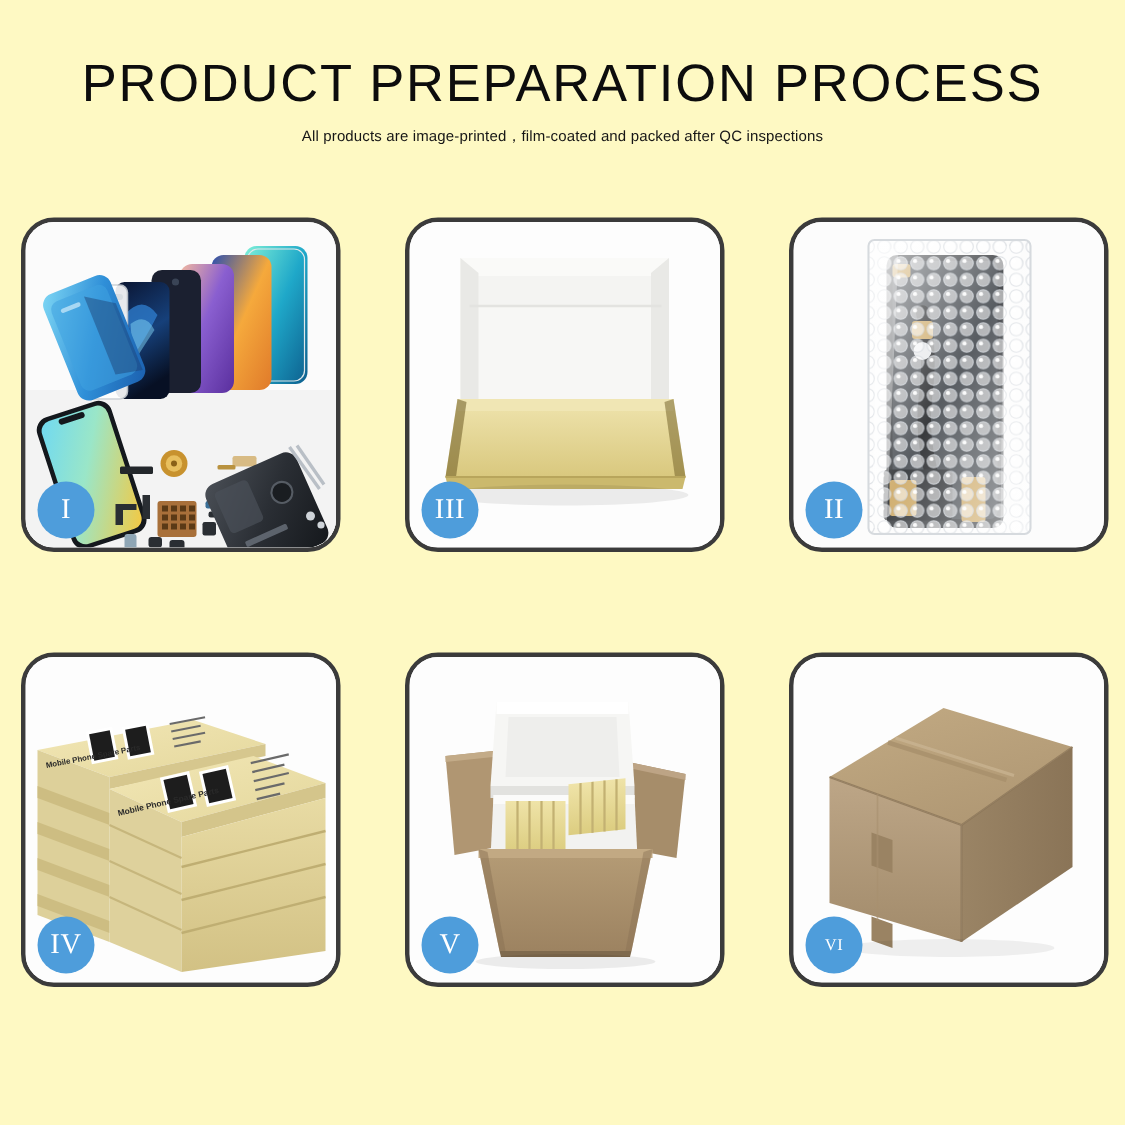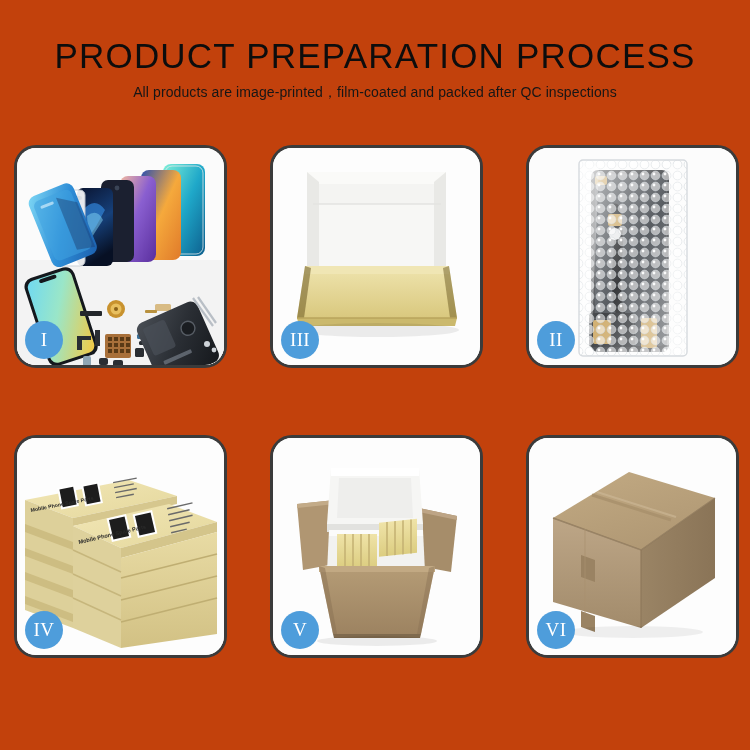"PRODUCT PREPARATION PROCESS" .page { background: #c2410c -> #fef9c3 }
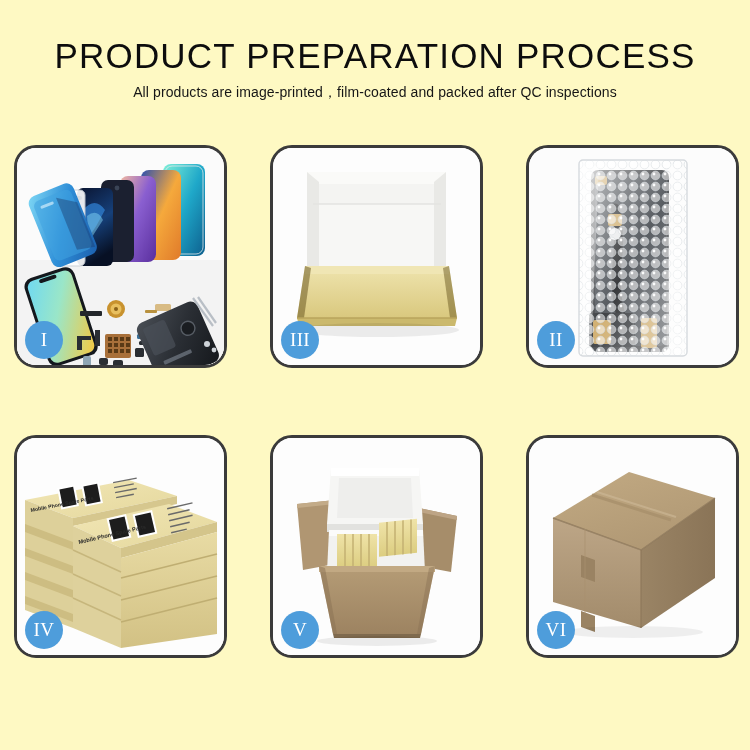"All products are" .subtitle { font-size: 14px -> 10px }
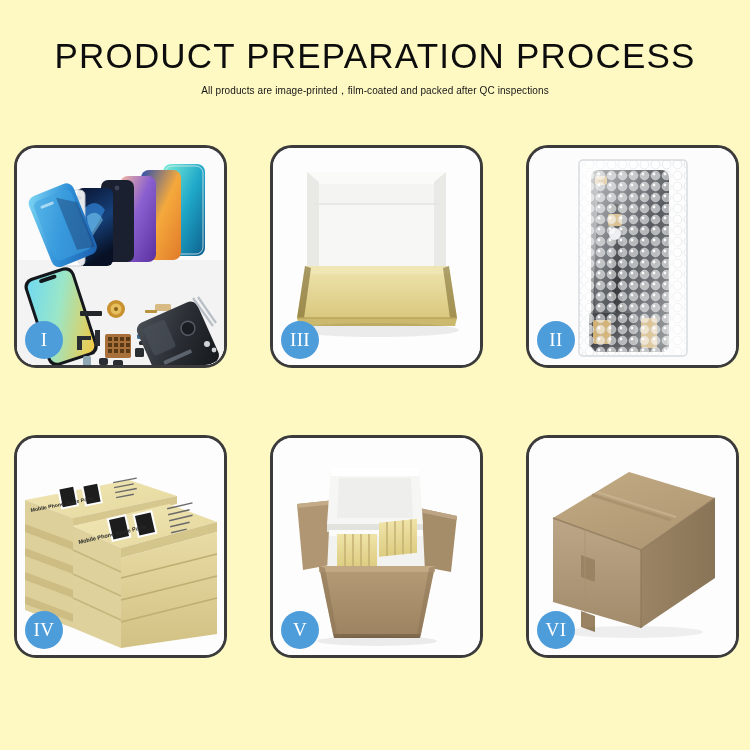"VI" .badge.wide { font-size: 19px -> 11px }
